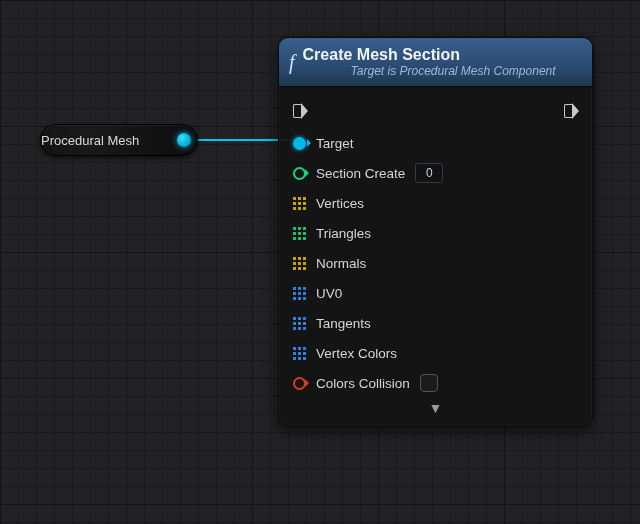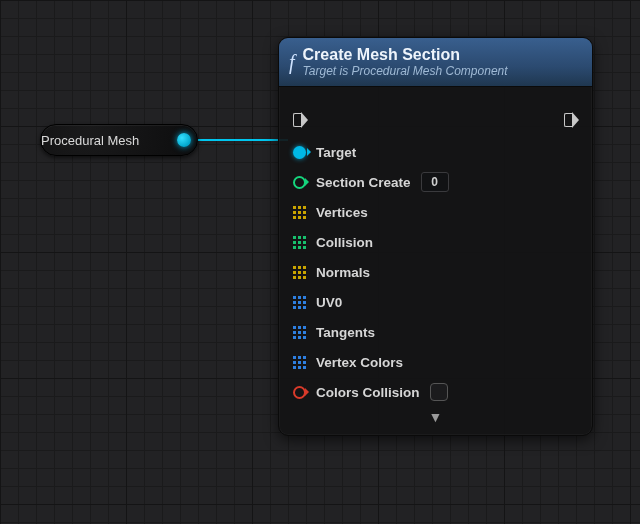"Target is Procedural Mesh Component" .fn-sub { margin-left: none -> 48px }
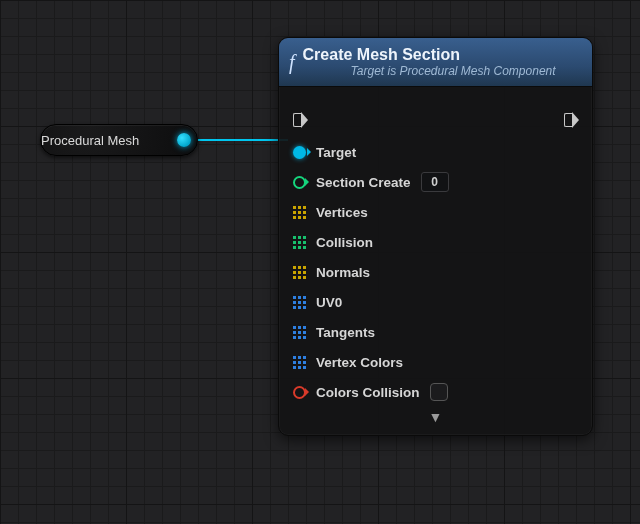"Target" .fn-body { font-weight: bold -> none; padding: 18px 14px 4px 14px -> 9px 14px 4px 14px }
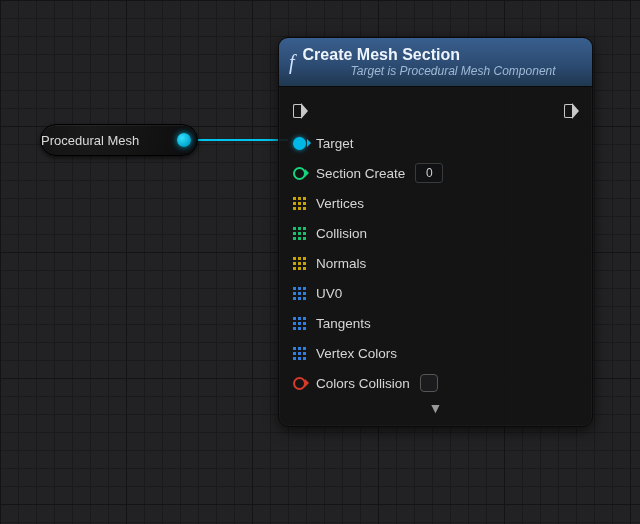"Collision" span { text: Collision -> Triangles }
